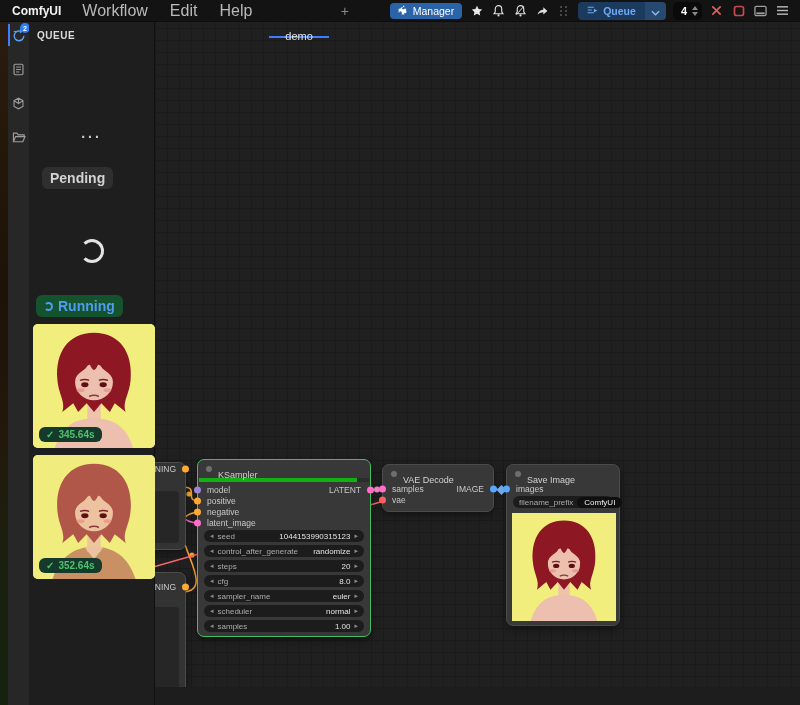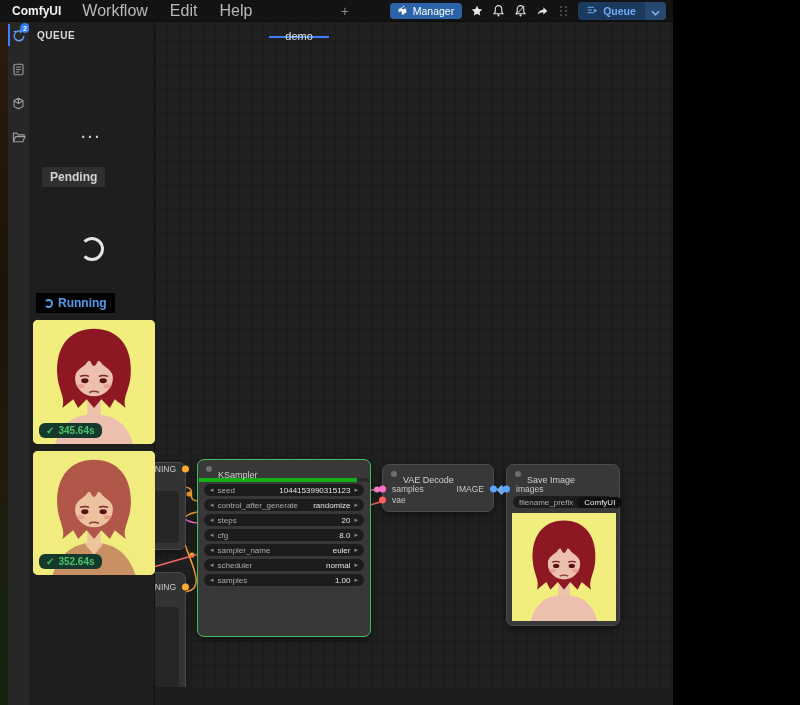"ComfyUI" #app { width: 673px -> 800px }
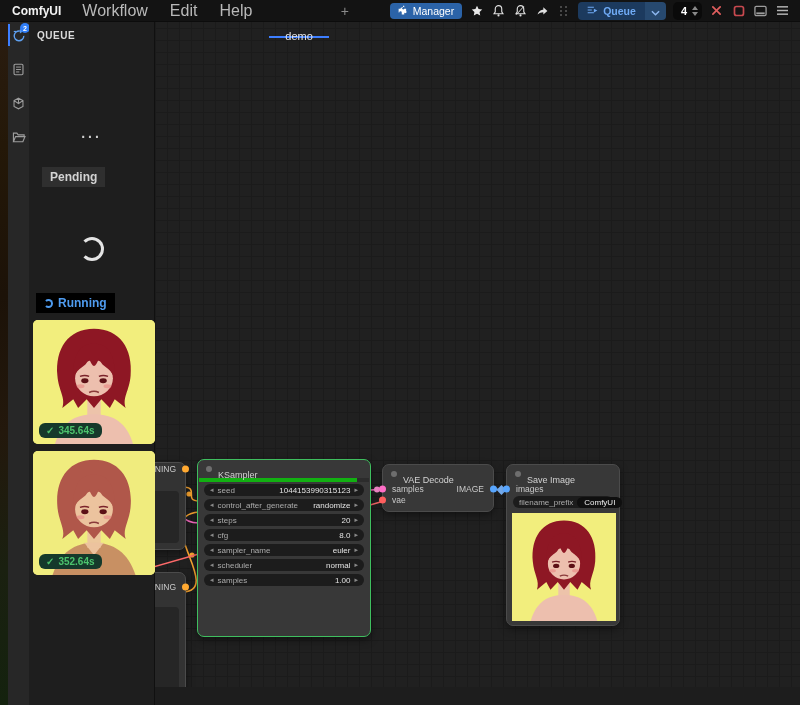"Pending" .chip { border-radius: 0 -> 6px; font-size: 12px -> 14px }
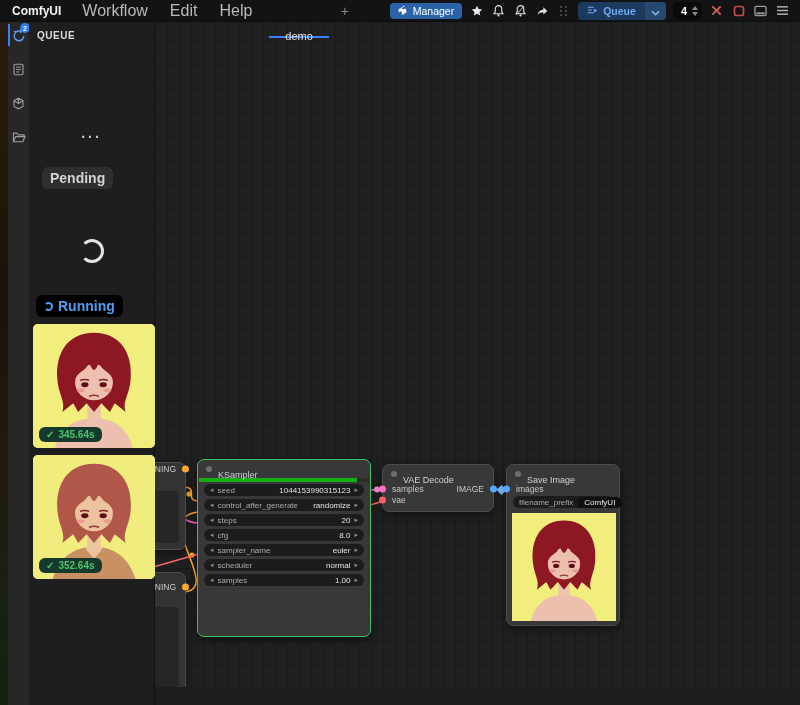"Running" .chip-running { background: #000000 -> #14532d }
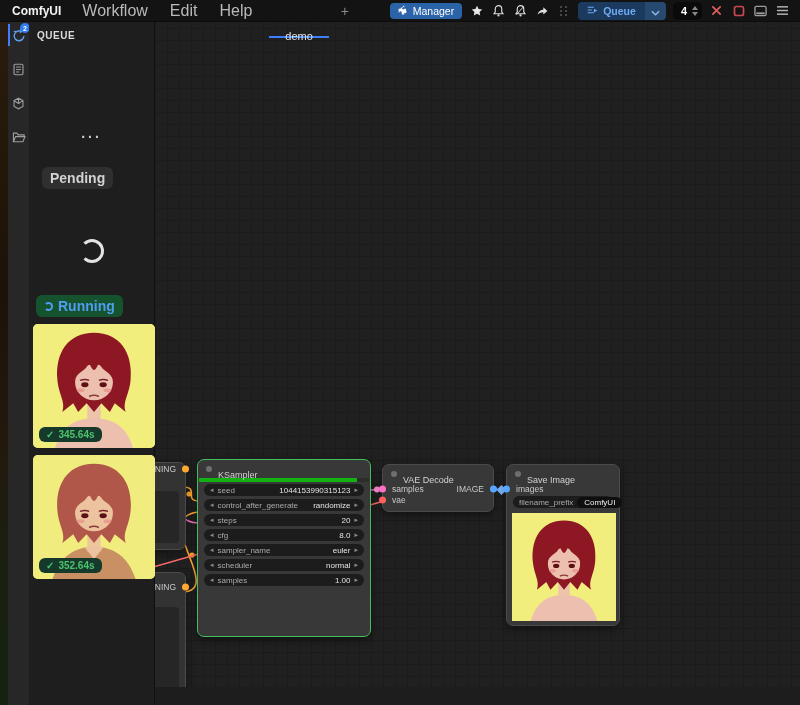"model" div { html: none -> <div> <div> <span></span> <span>model</span> <span>LATENT</span> <span></span> </div> <div> <span></span> <span>positive</span> </div> <div> <span></span> <span>negative</span> </div> <div> <span></span> <span>latent_image</span> </div> </div> }
